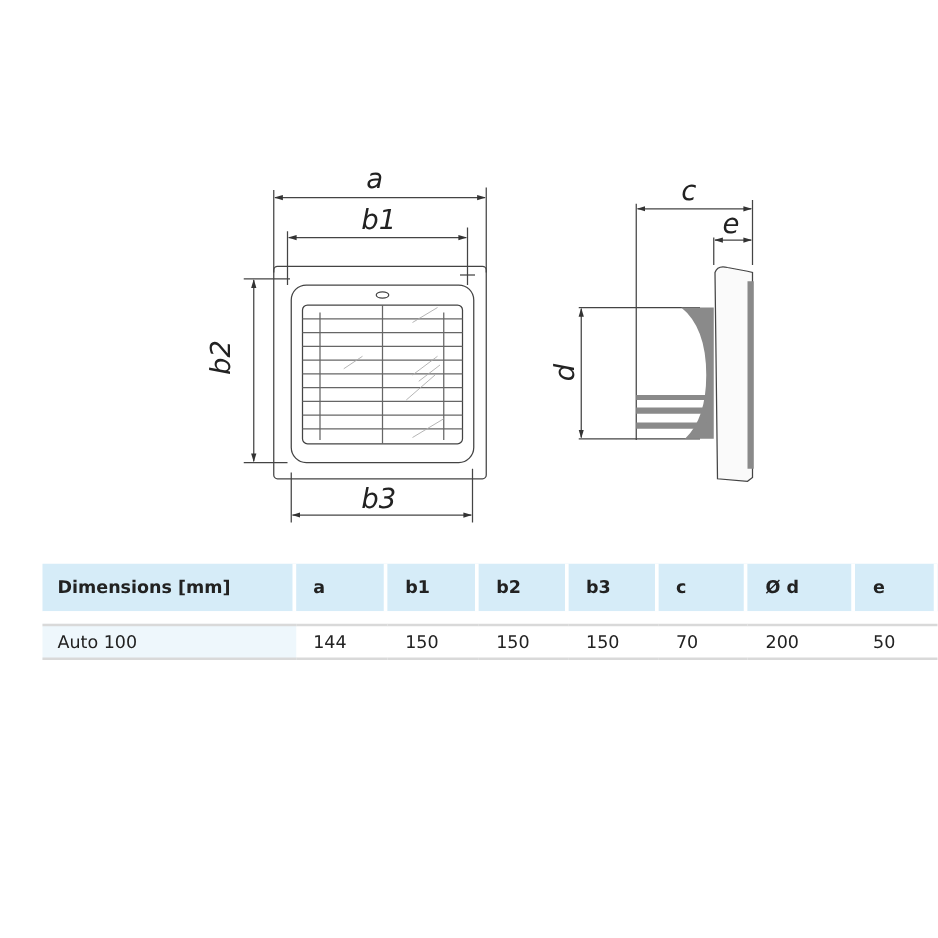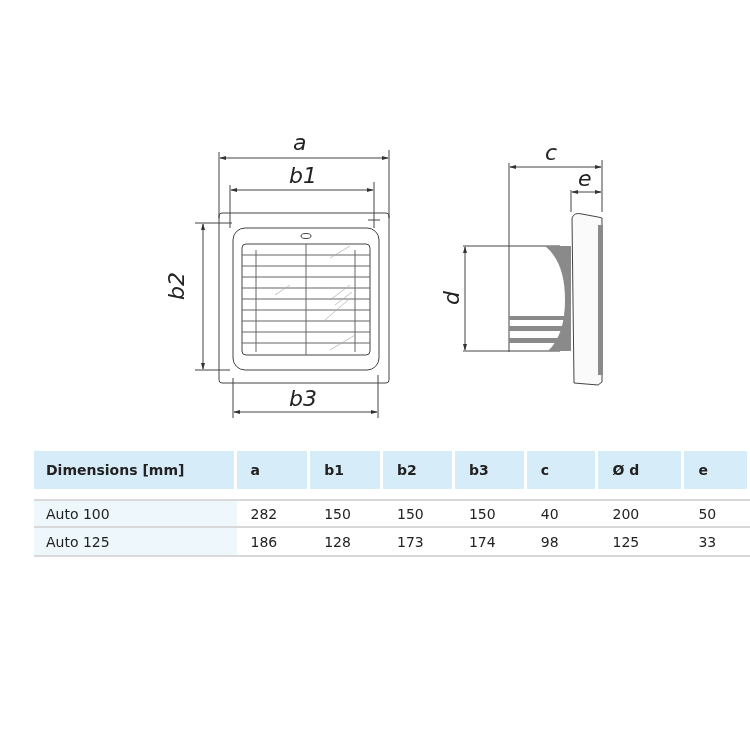"282" td { text: 282 -> 144 }
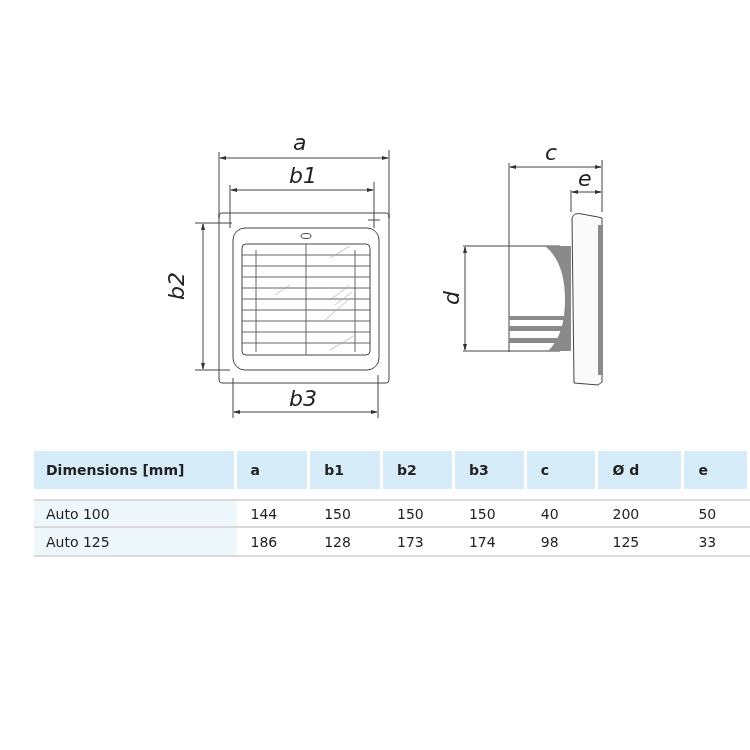"40" td { text: 40 -> 70 }
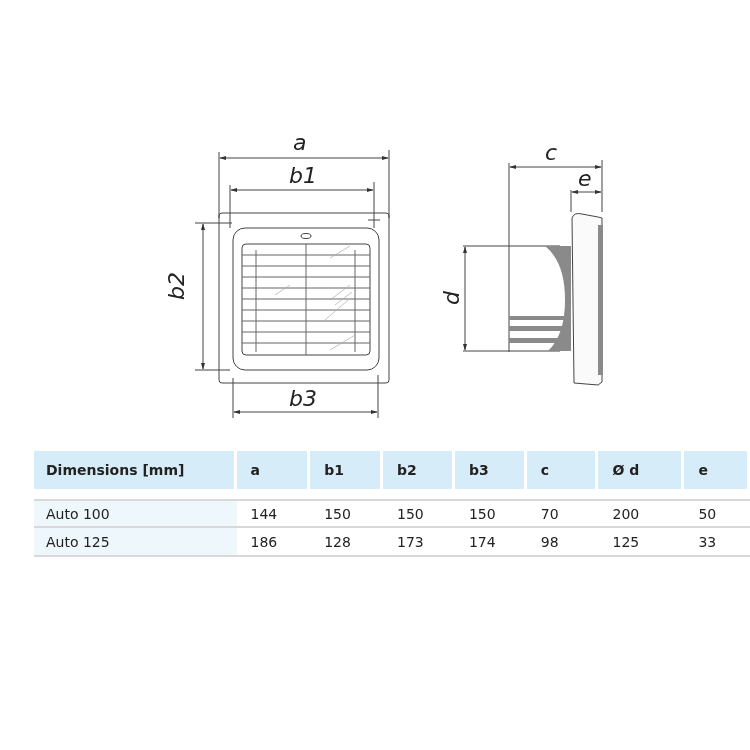"Auto 125" tr { html: <tr> <td>Auto 125</td> <td>186</td> <td>128</td> <td>173</td> <td>174</td> <td>98</td> <td>125</td> <td>33</td> </tr> -> none }
